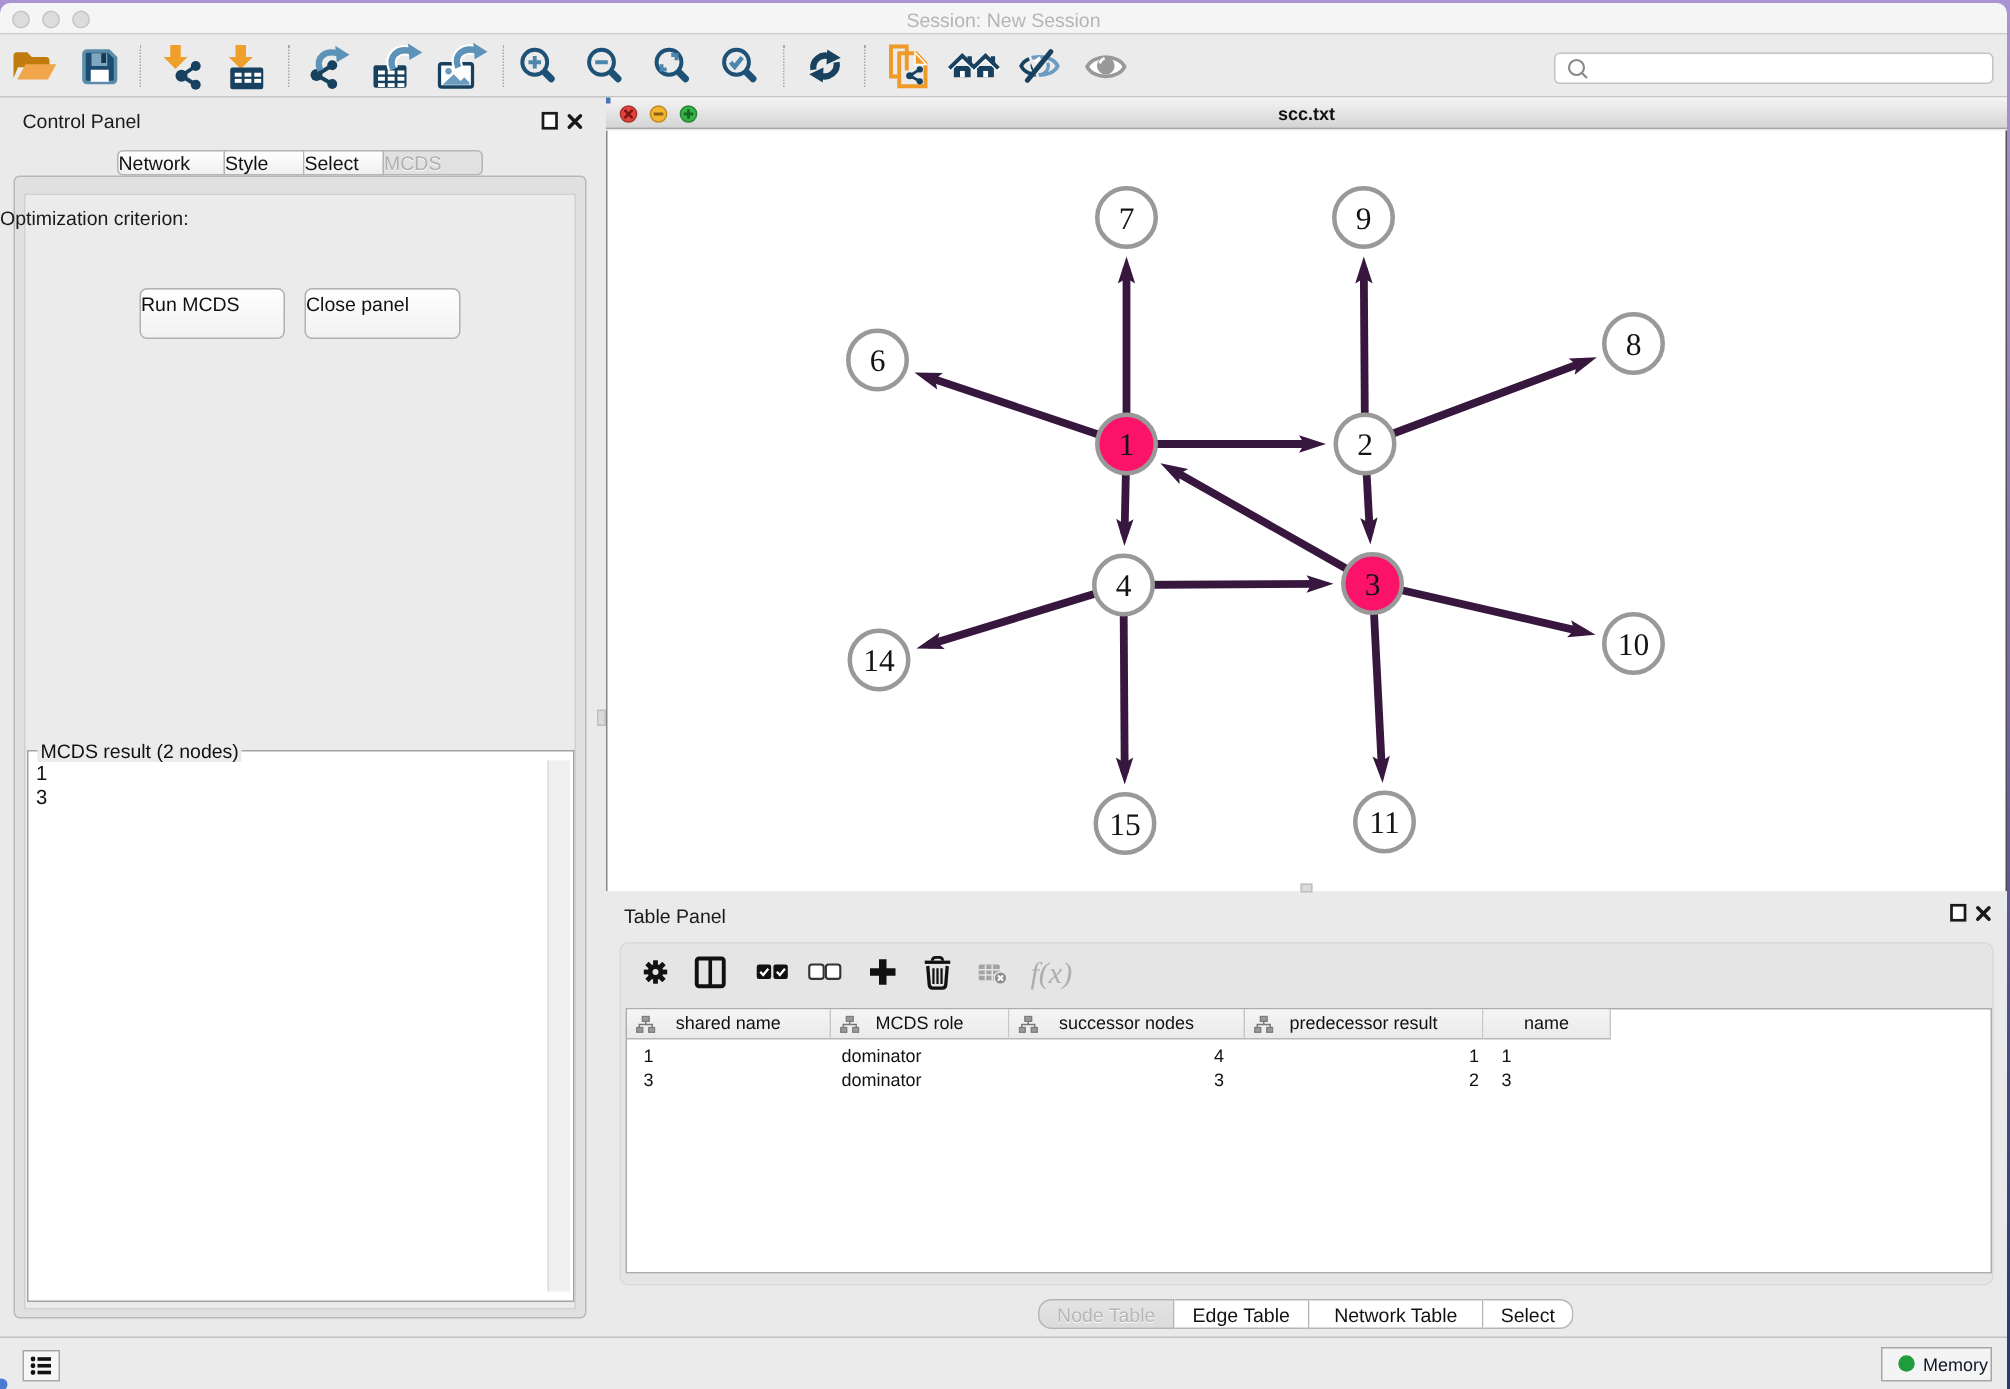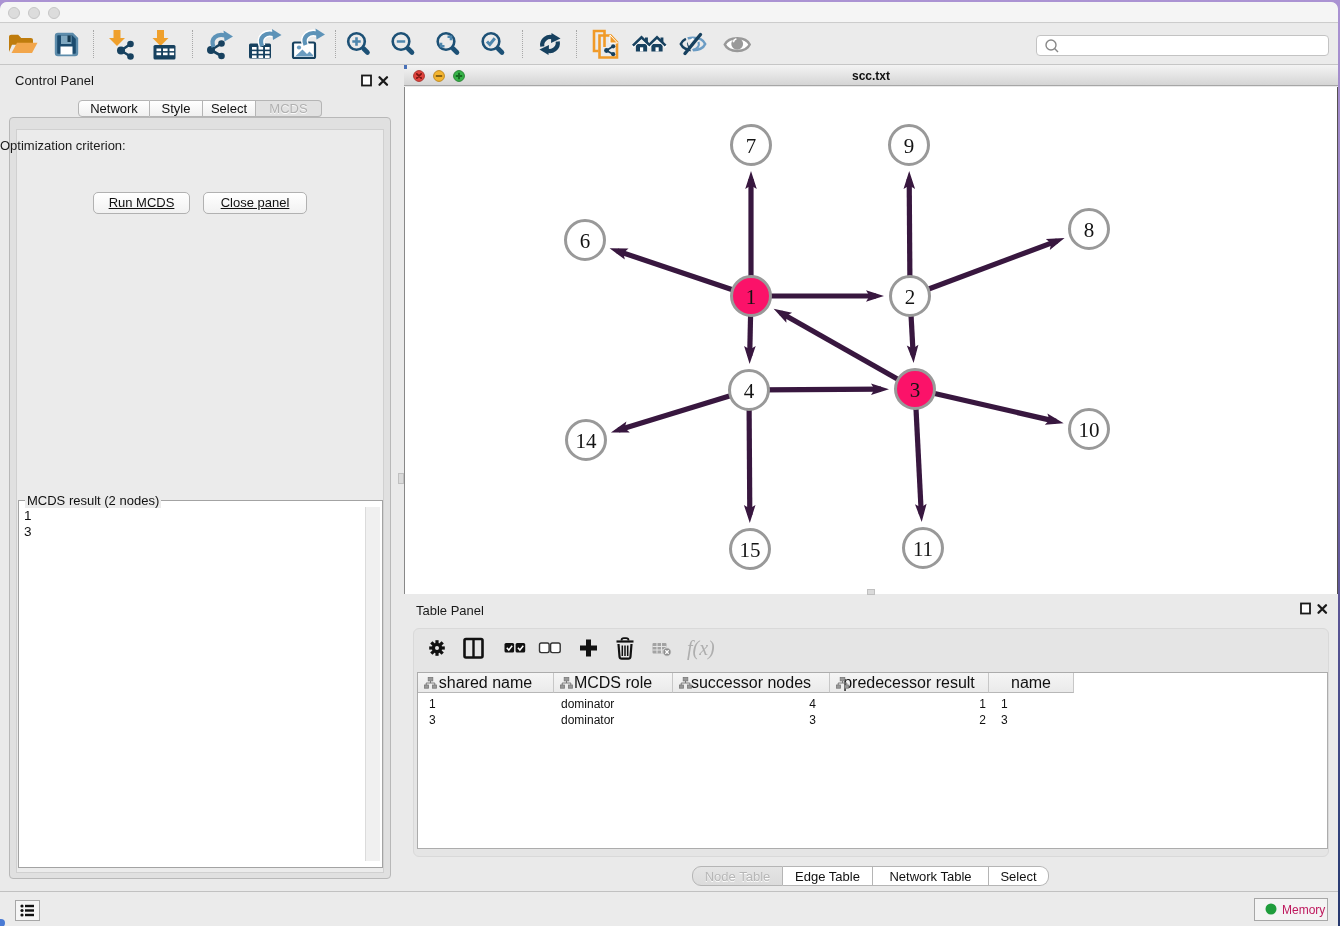"Session: New Session" div.t { html: none -> <div>Session: New Session</div> }
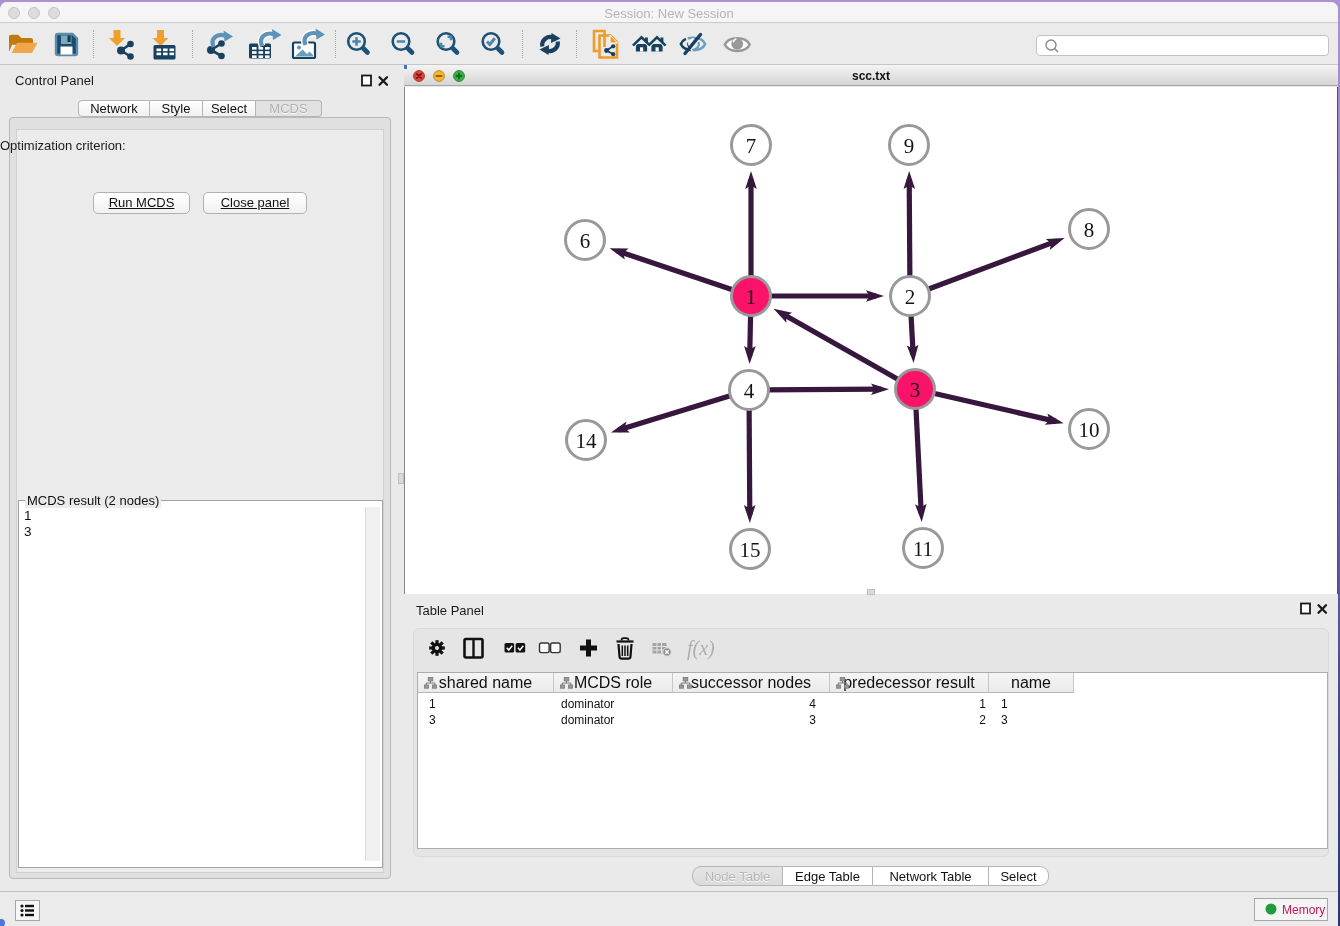"Network" .ptab { text-align: center -> left }
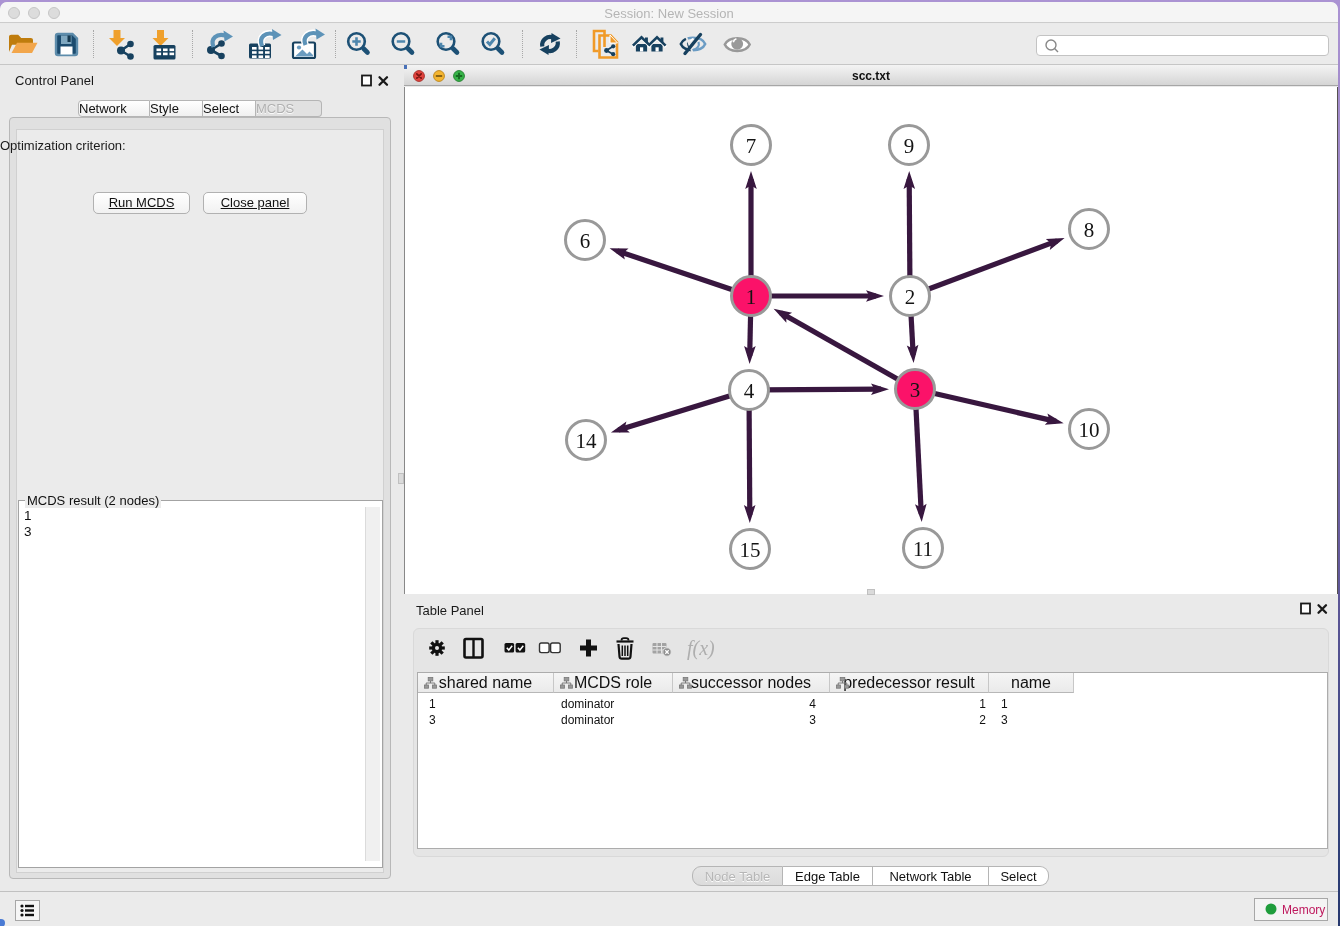"Run MCDS" .btn { height: 22px -> 34px; text-align: center -> none; text-decoration: underline -> none }
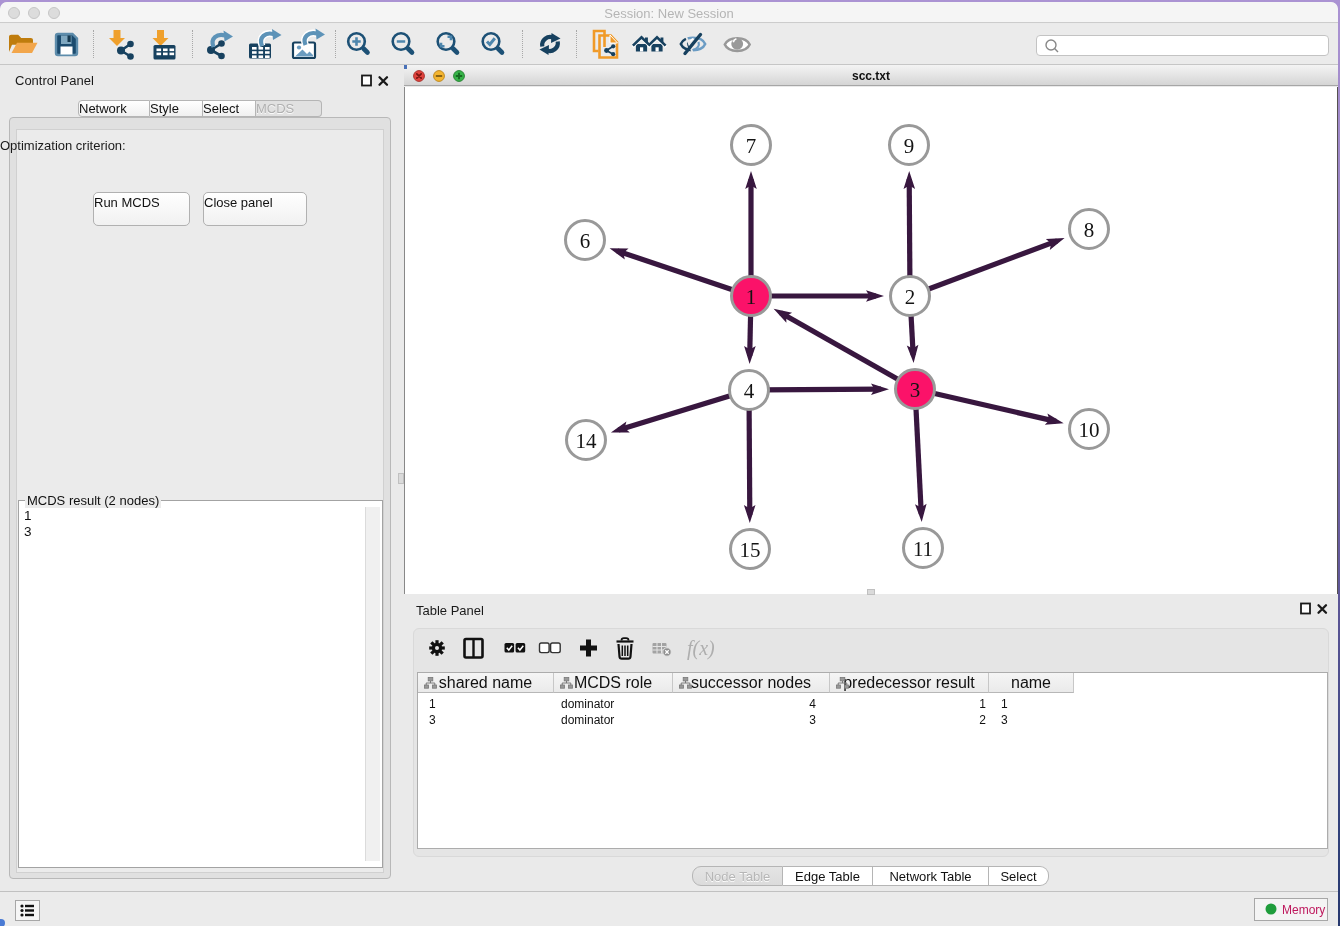"shared name" .th { font-size: 16px -> 12px }
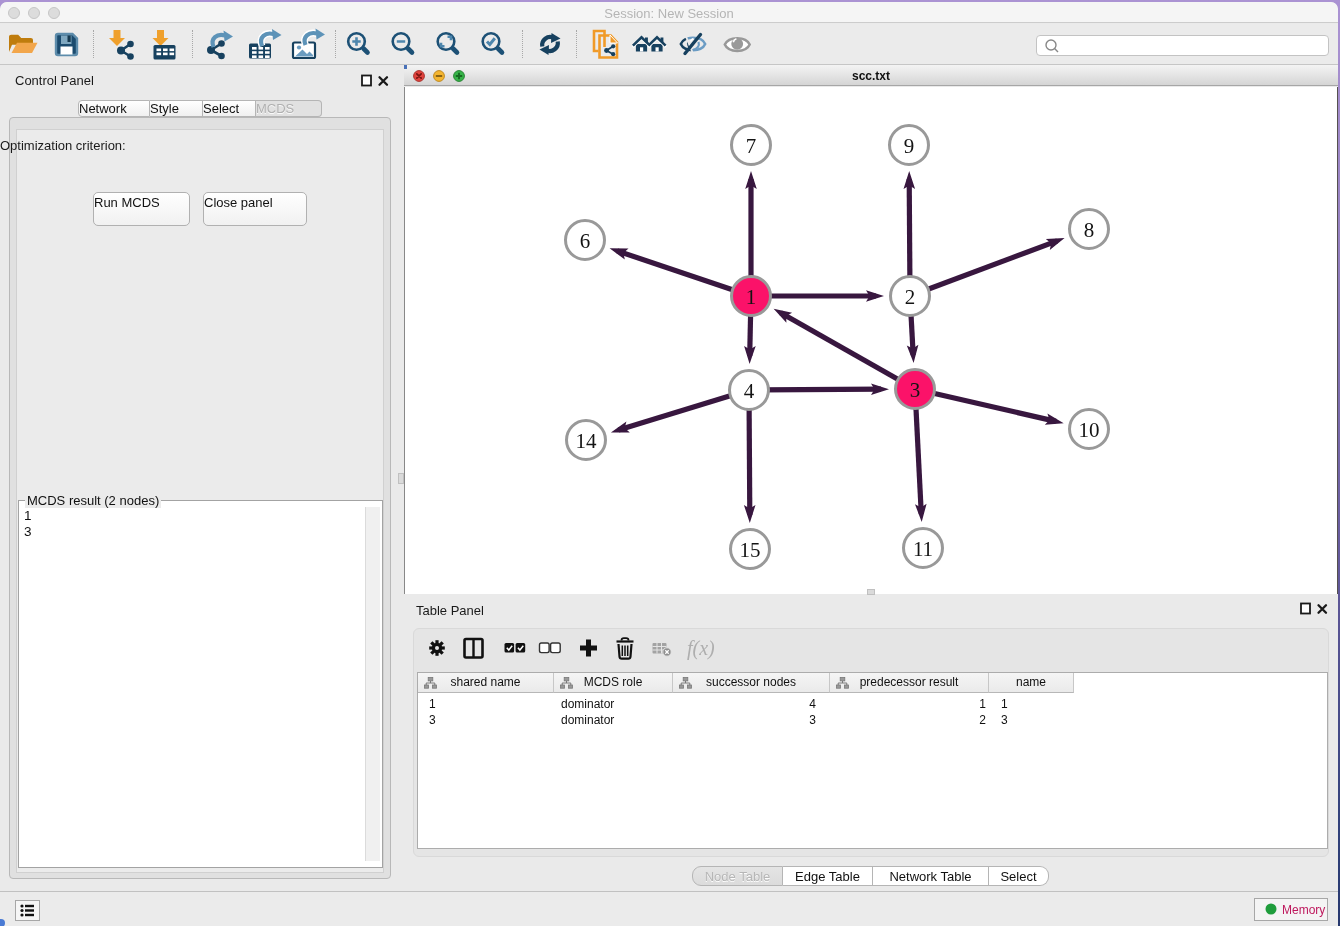"Memory" #membtn { color: #be185d -> #0f172a }
